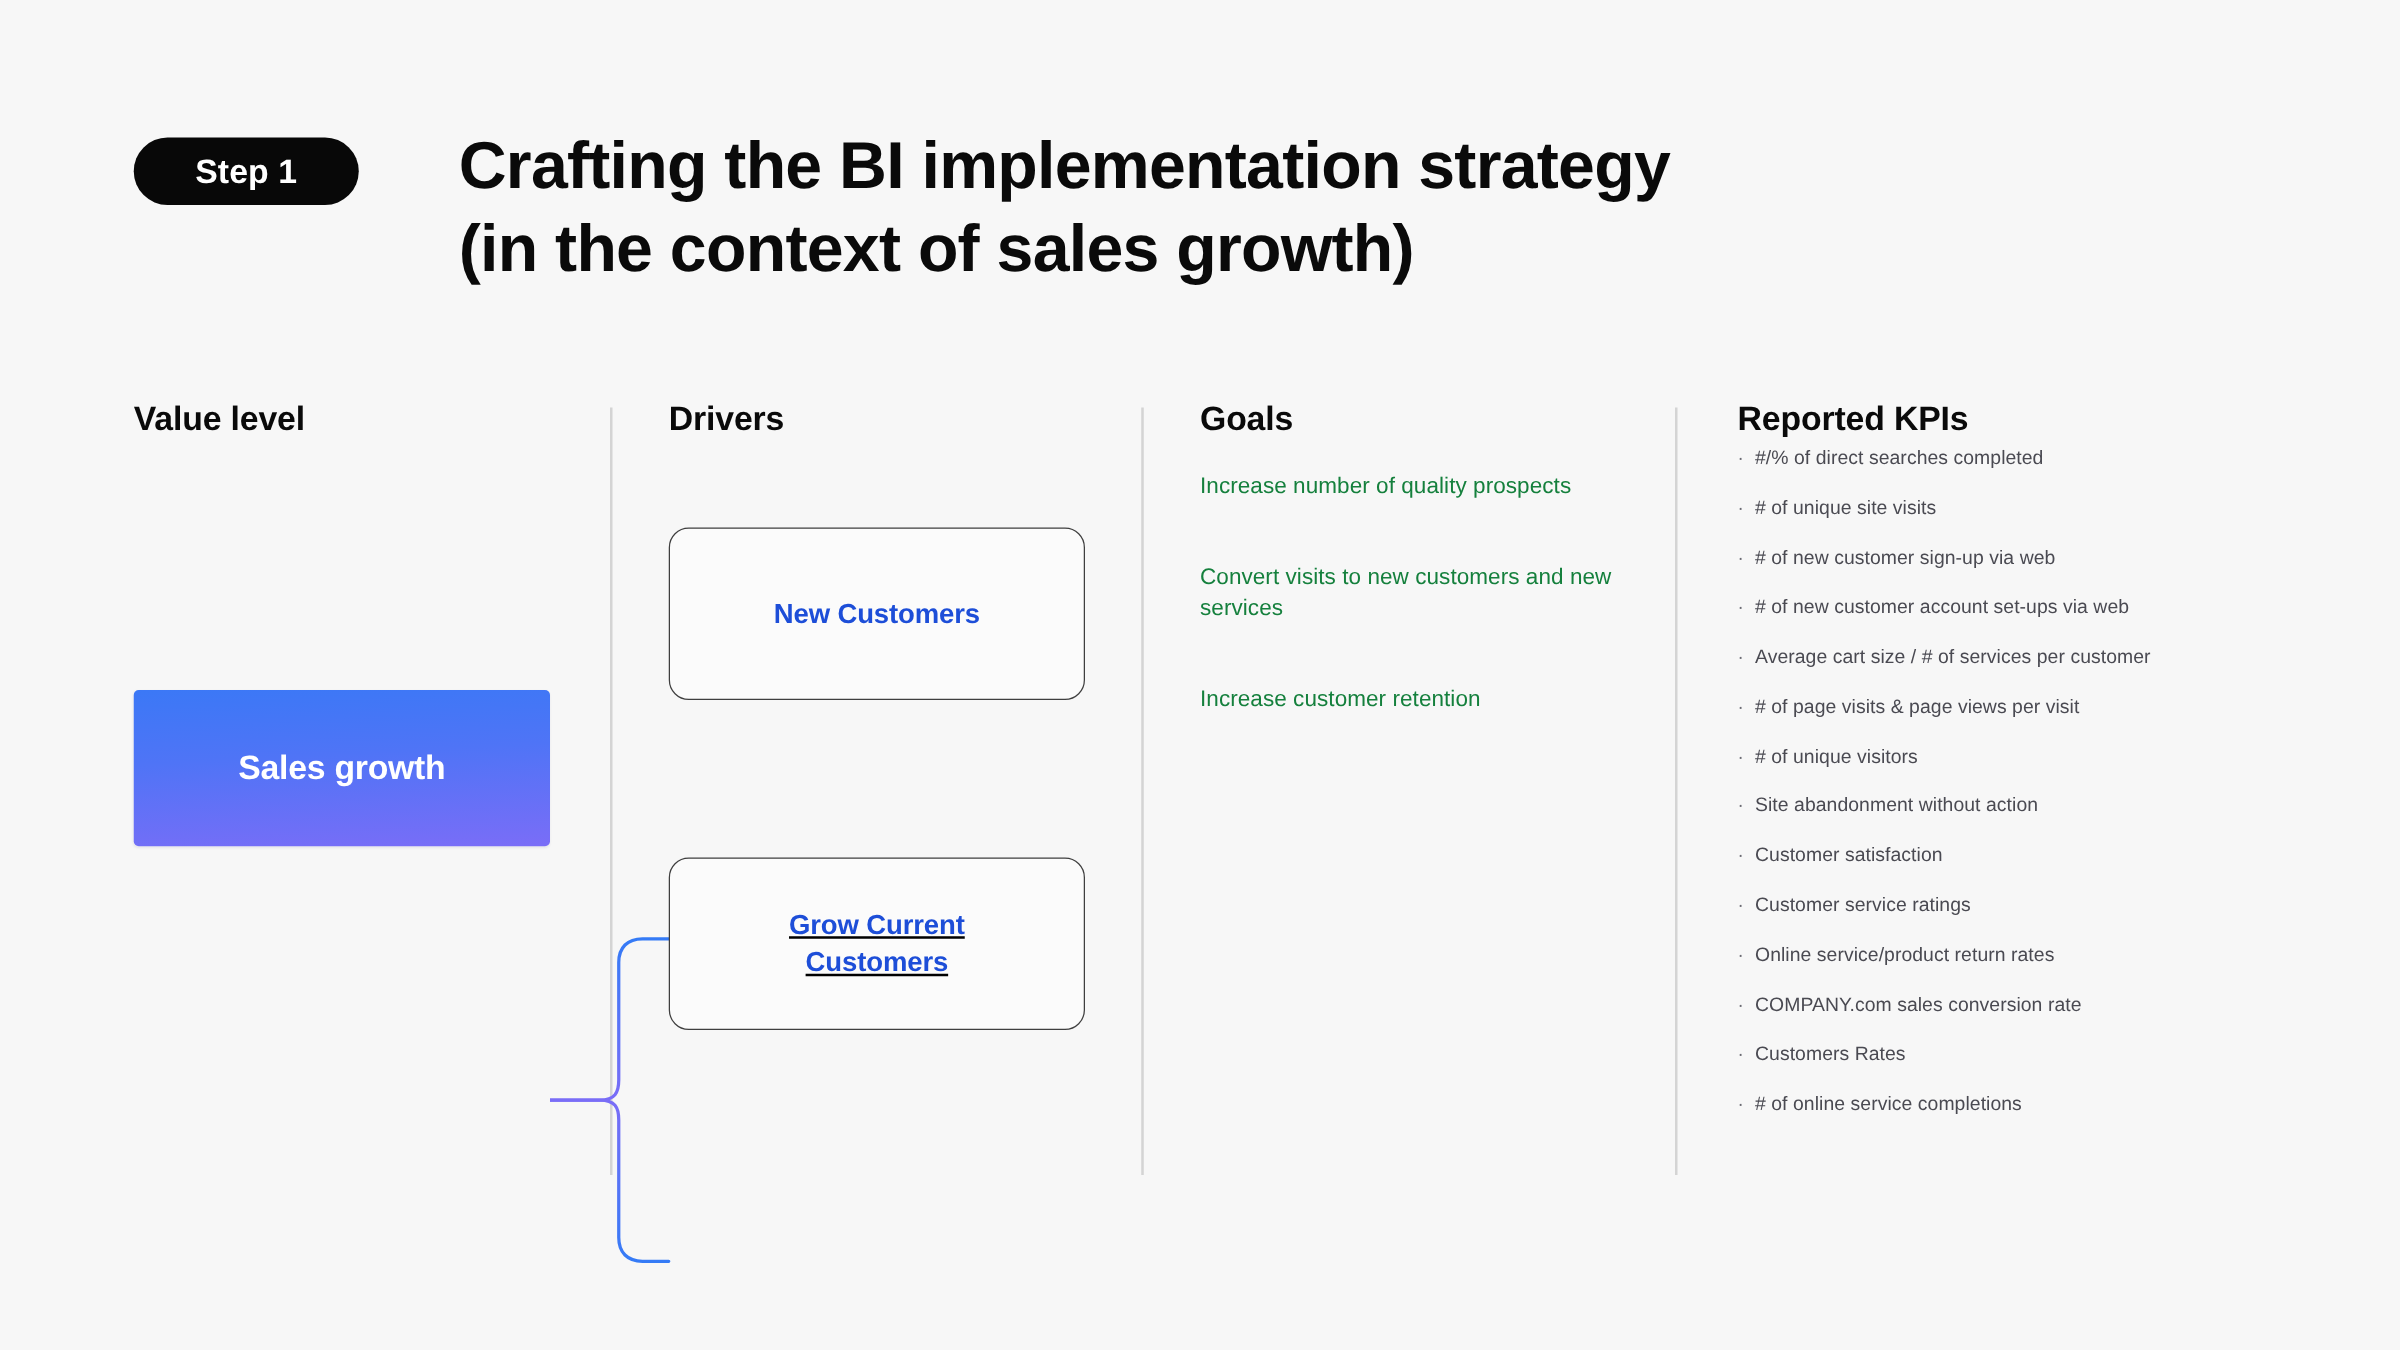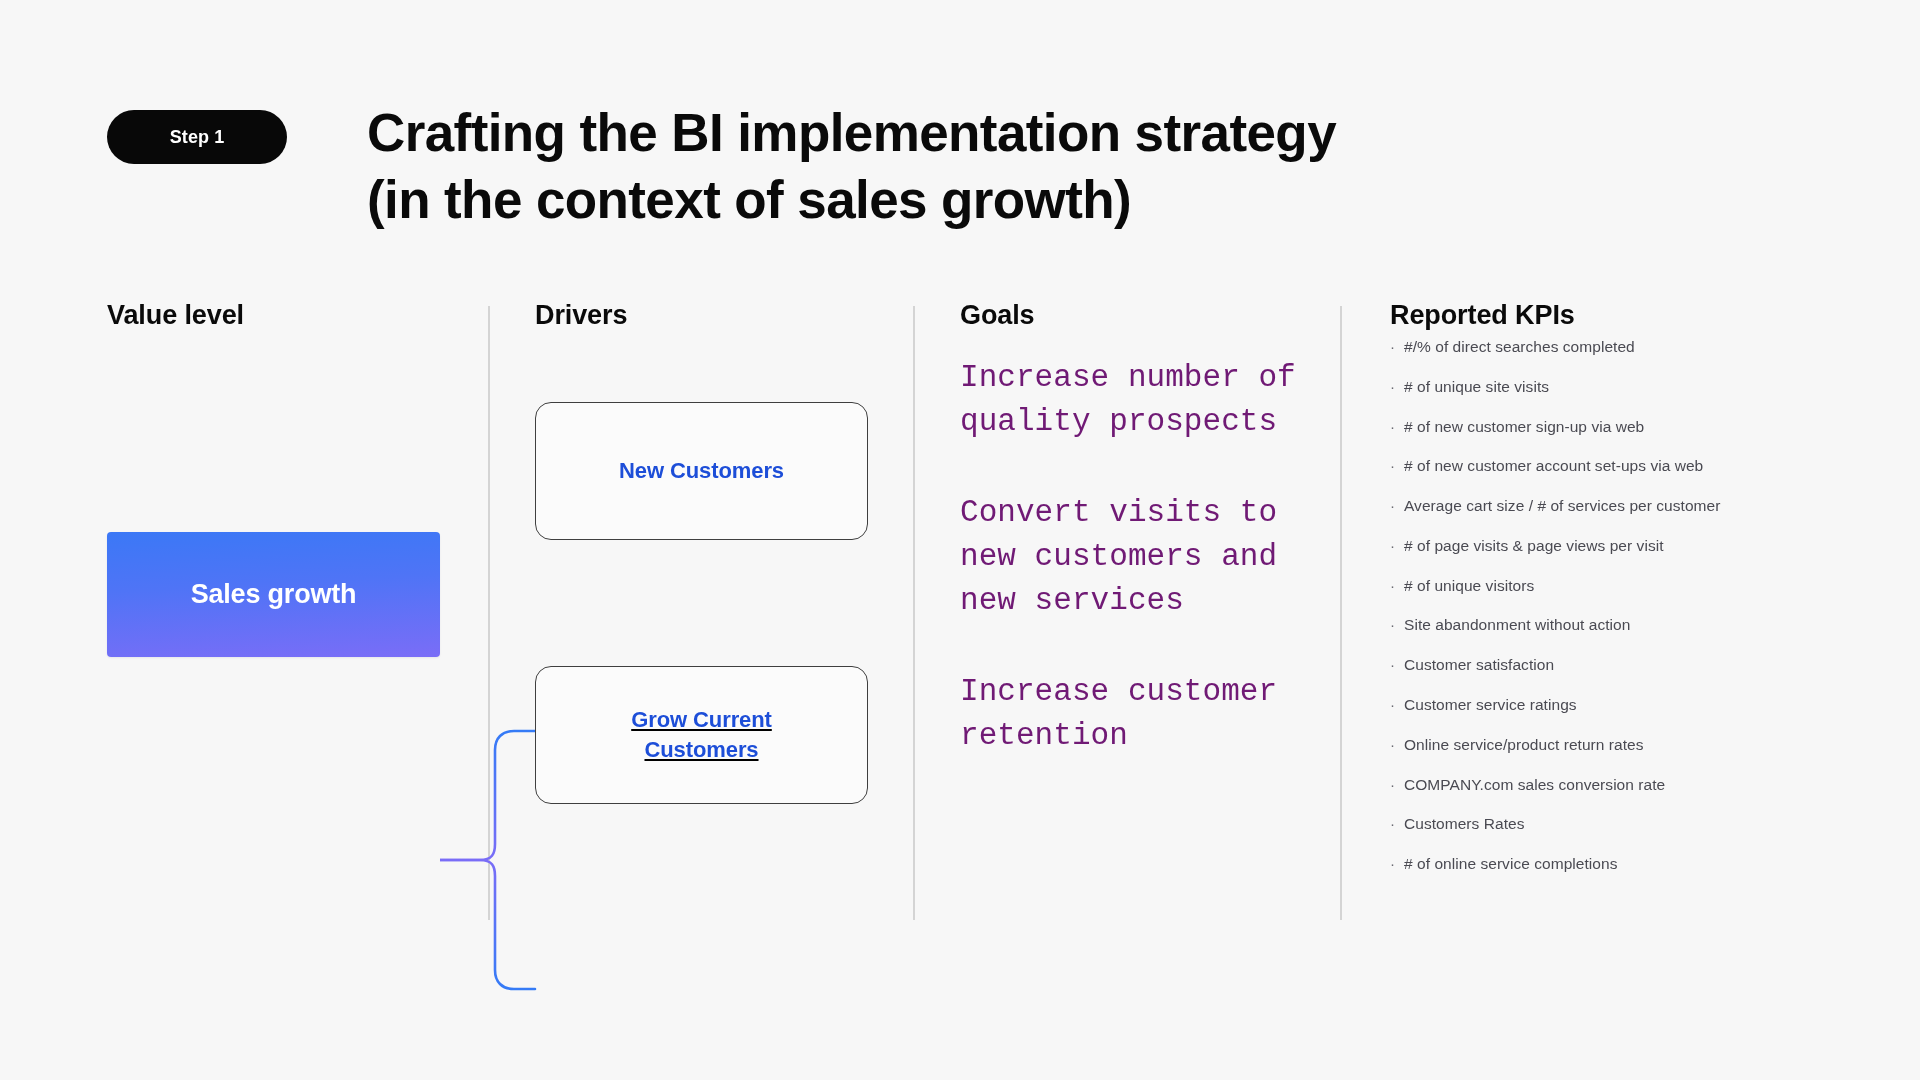"Step 1" .step-badge { font-size: 18px -> 27px }
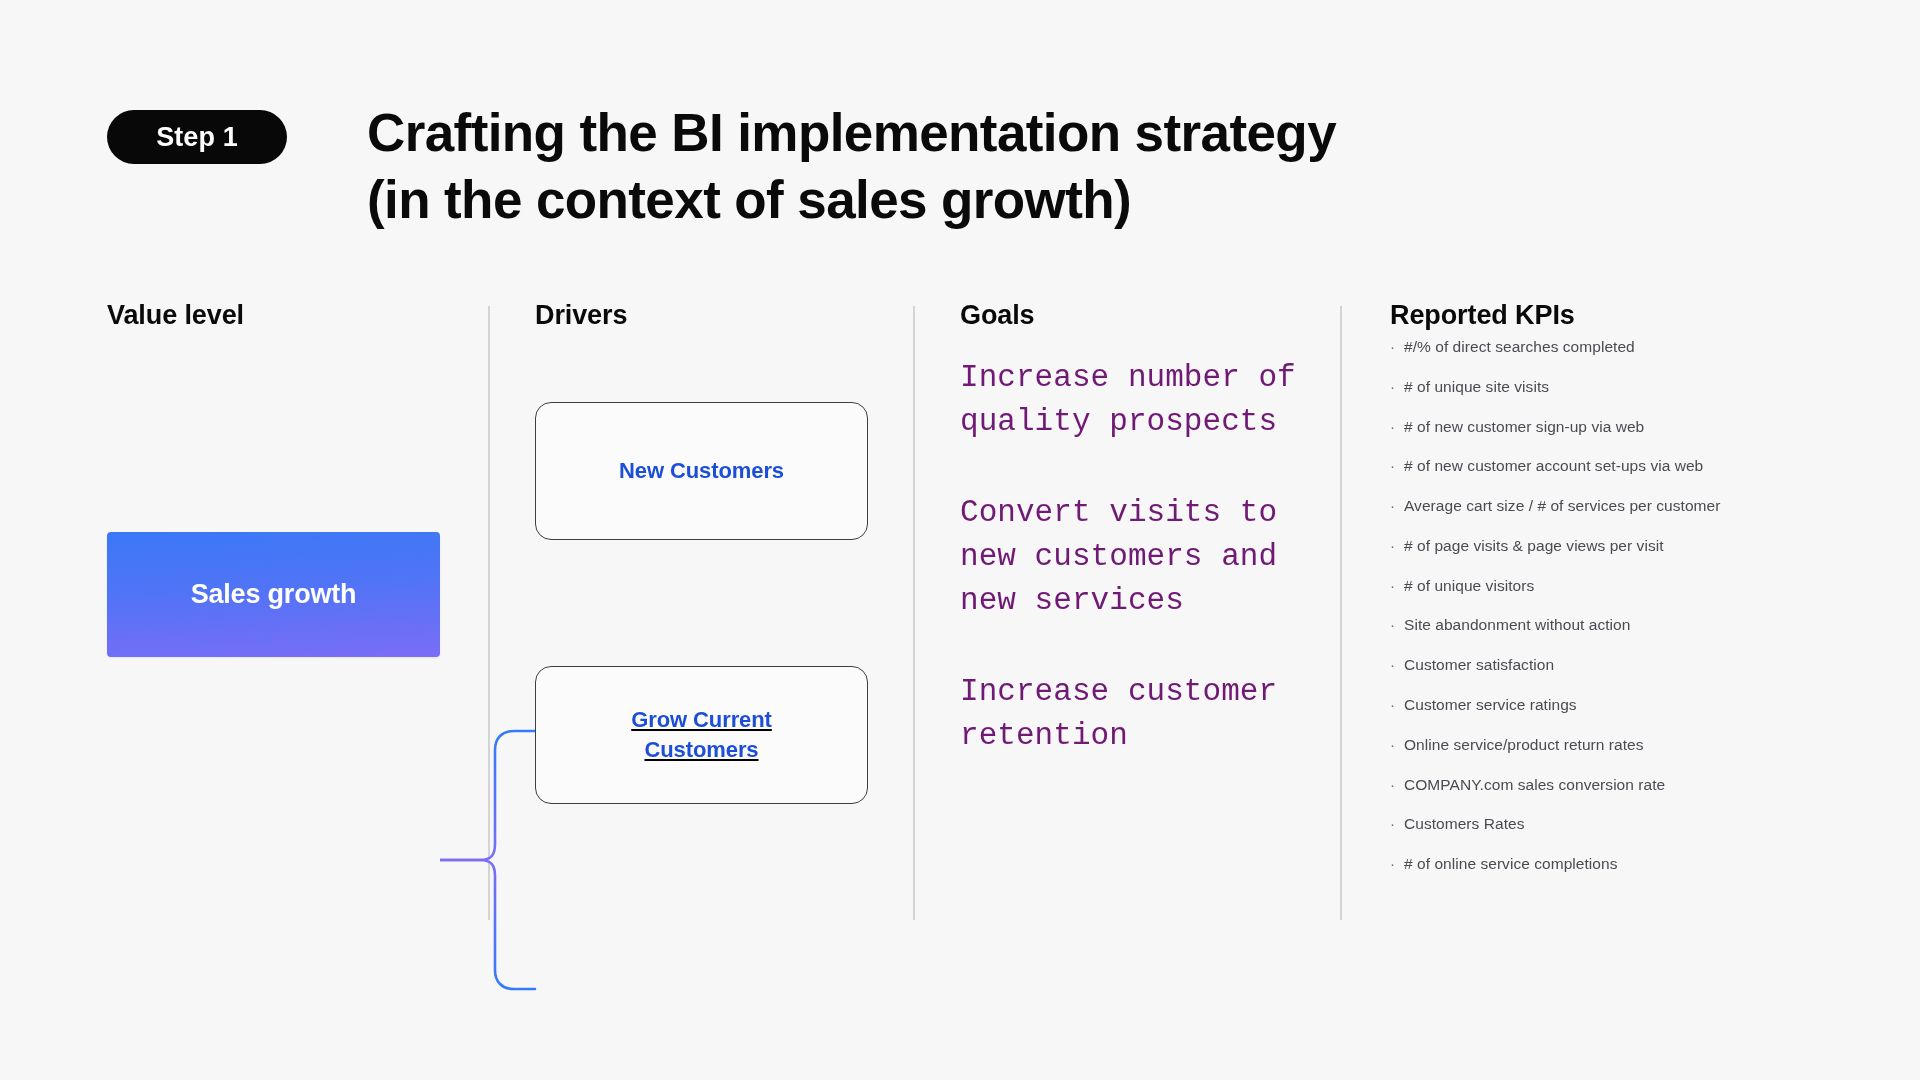"Value level" .columns { top: 300px -> 320px }
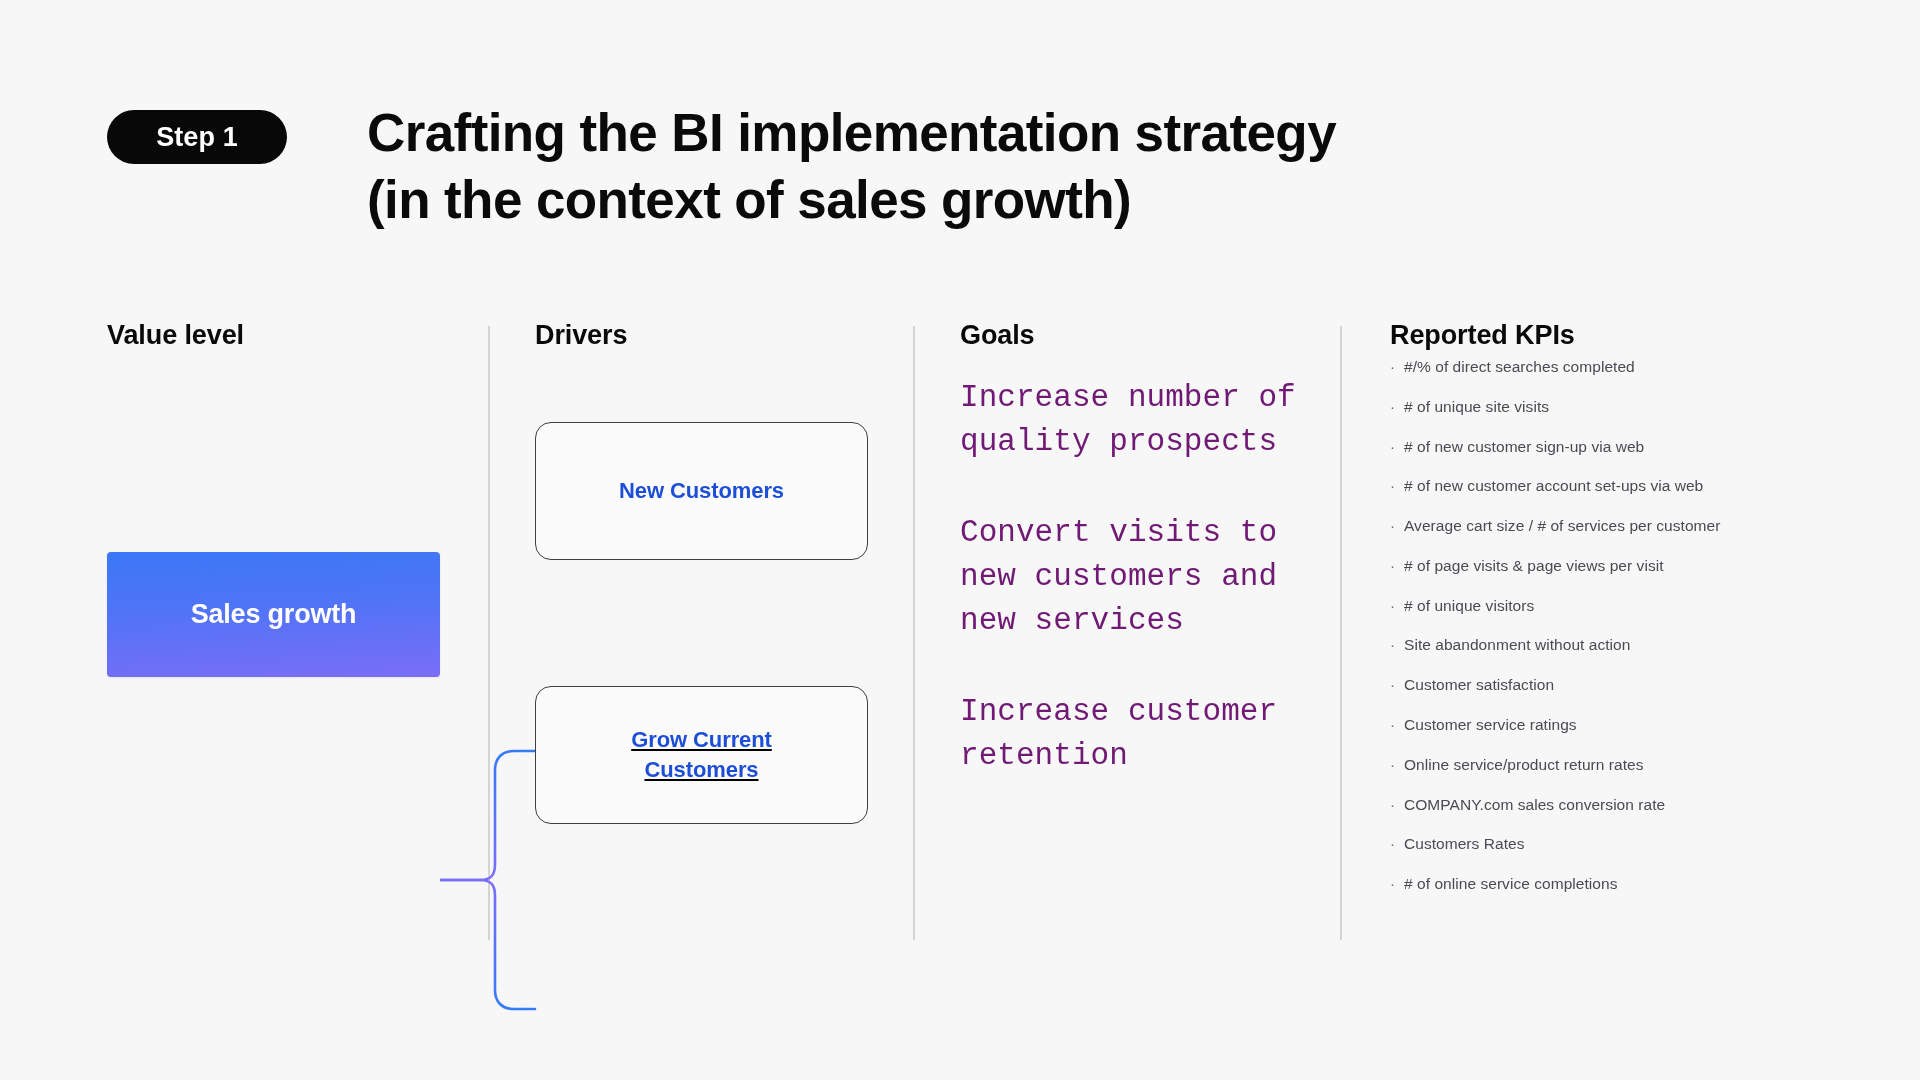"Increase number of quality prospects" .goal-item { color: #701a75 -> #15803d; font-family: Liberation Mono, monospace -> none; font-size: 31px -> 18px }
